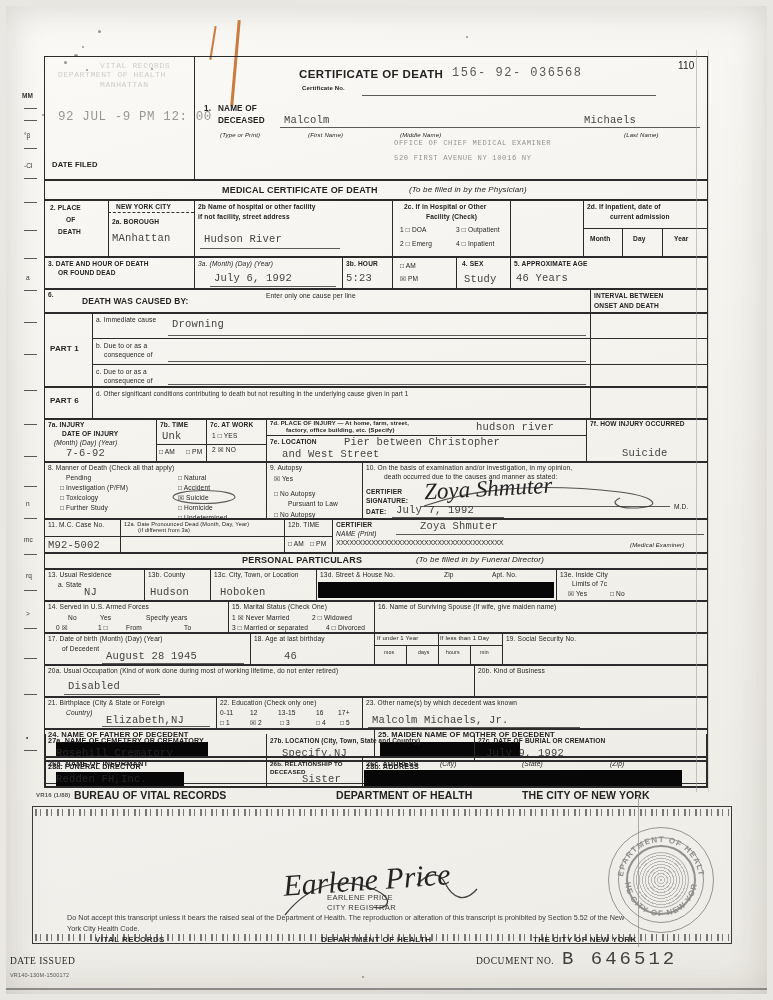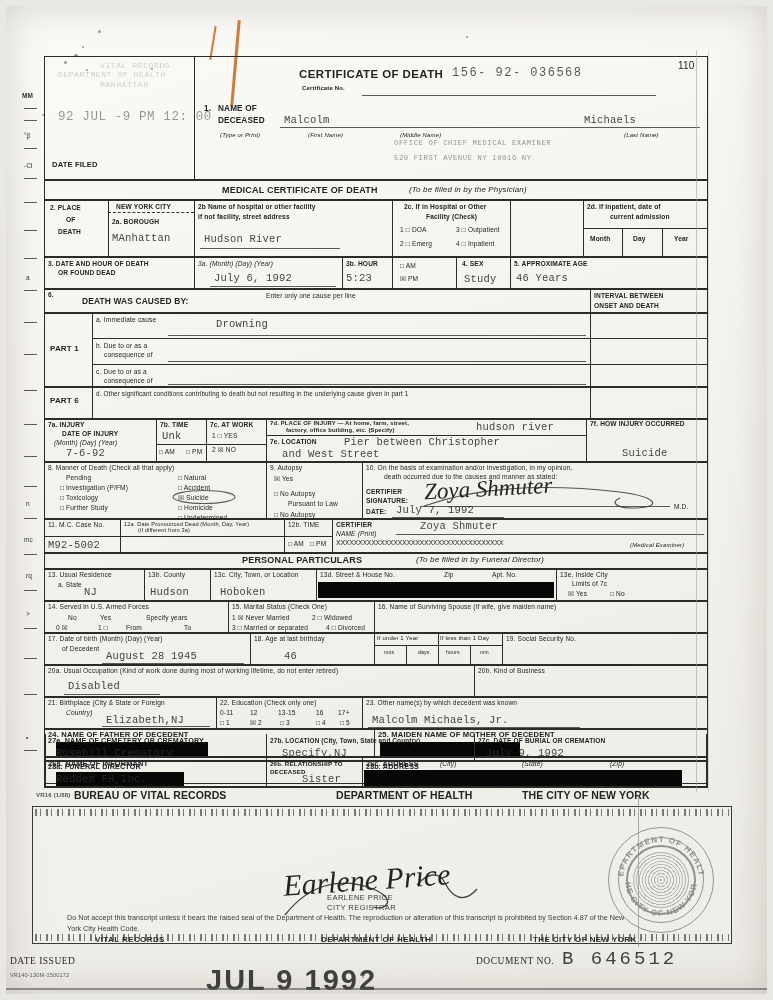"Drowning" div.typed { margin-left: 44px -> none }
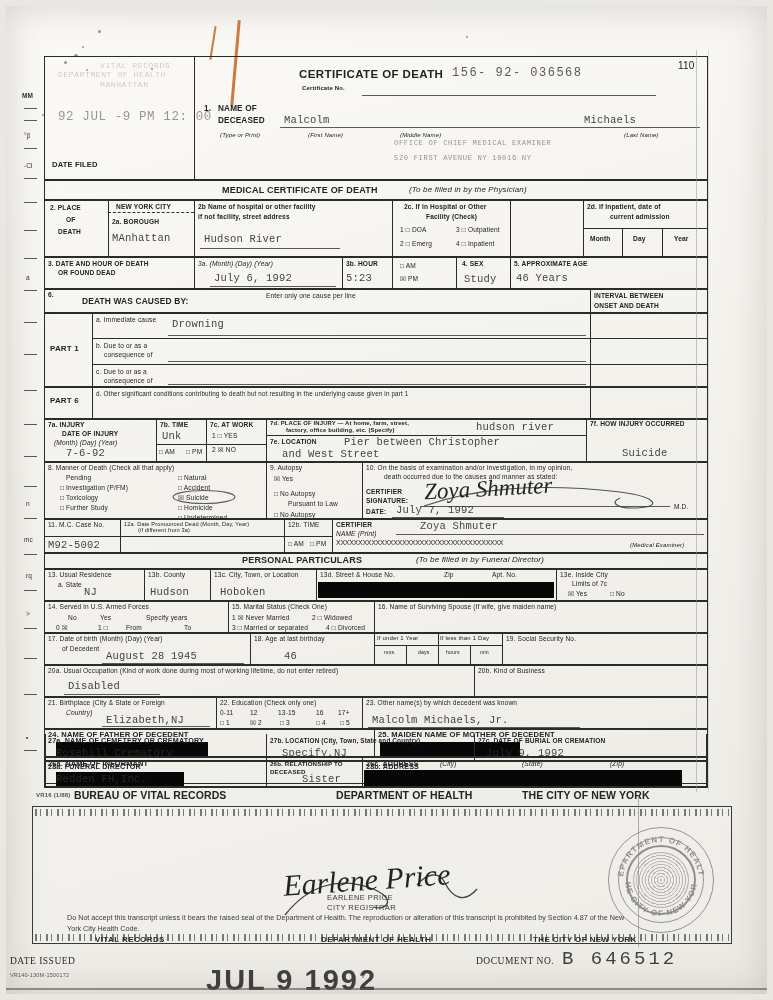"Do Not accept this transcript" div.finetext { text: 4.87 -> 5.52 }
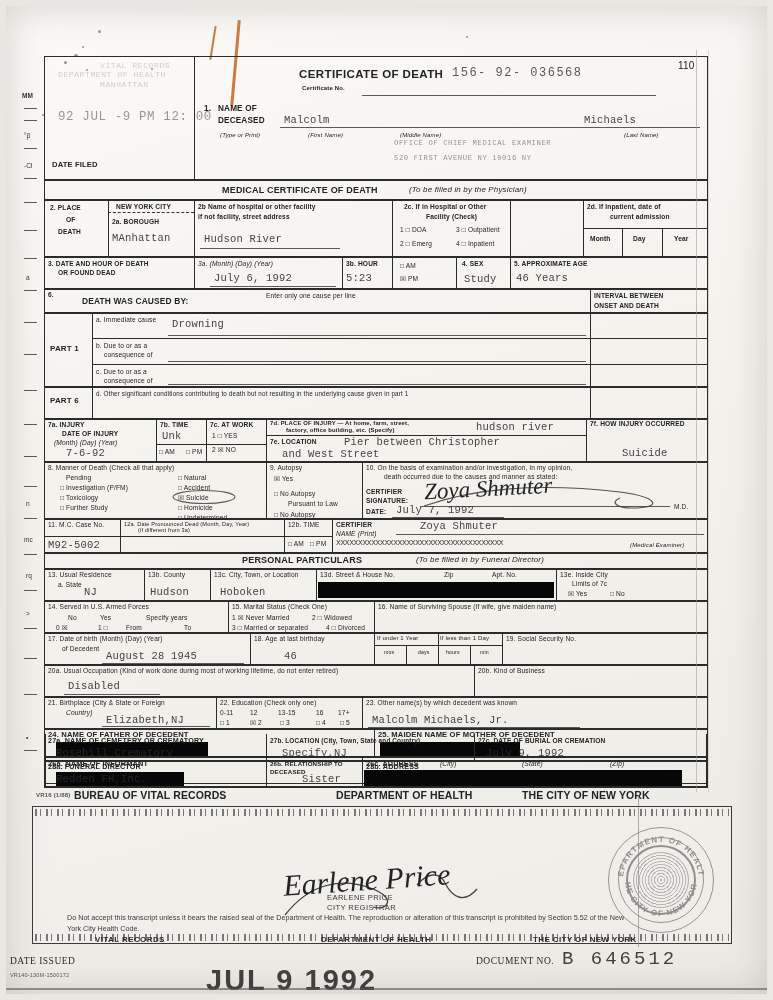"JUL 9 1992" div.bigstamp { html: <div>JUL 9 1992</div> -> none }
